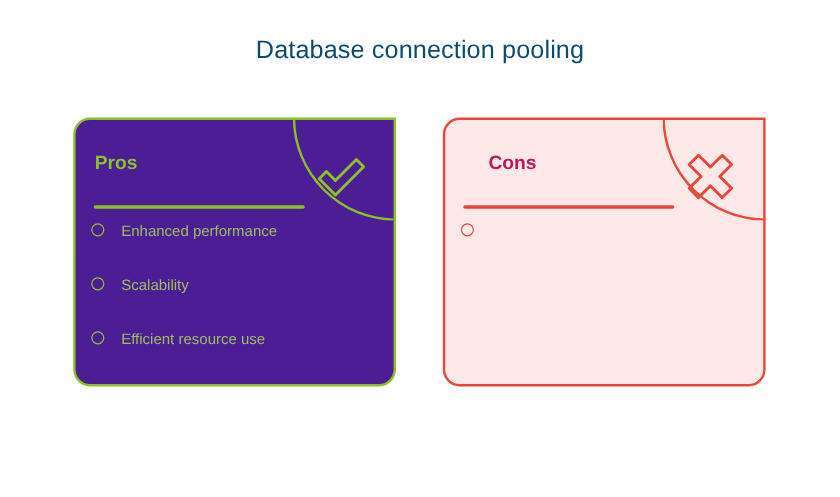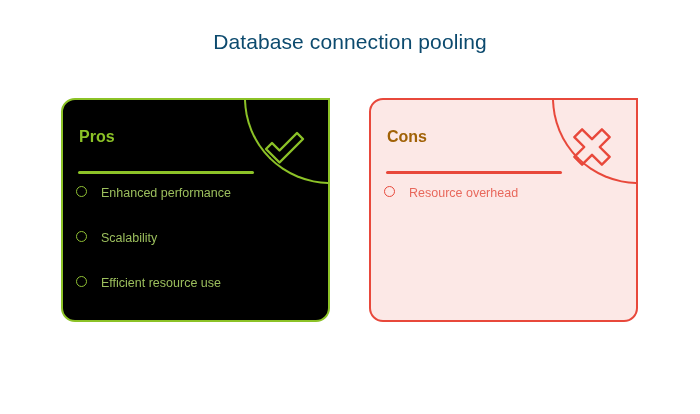"Pros" #card-pros { background: #000000 -> #4c1d95 }
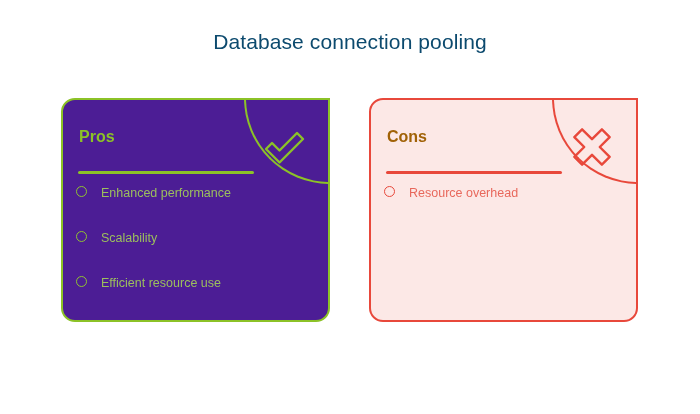"Cons" #card-cons .card-heading { color: #a16207 -> #be185d; margin-left: none -> 20px }
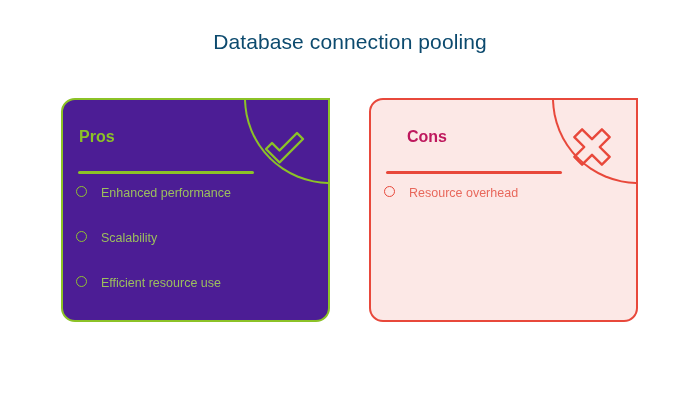"Resource overhead" span.item-label { html: <span>Resource overhead</span> -> none }
